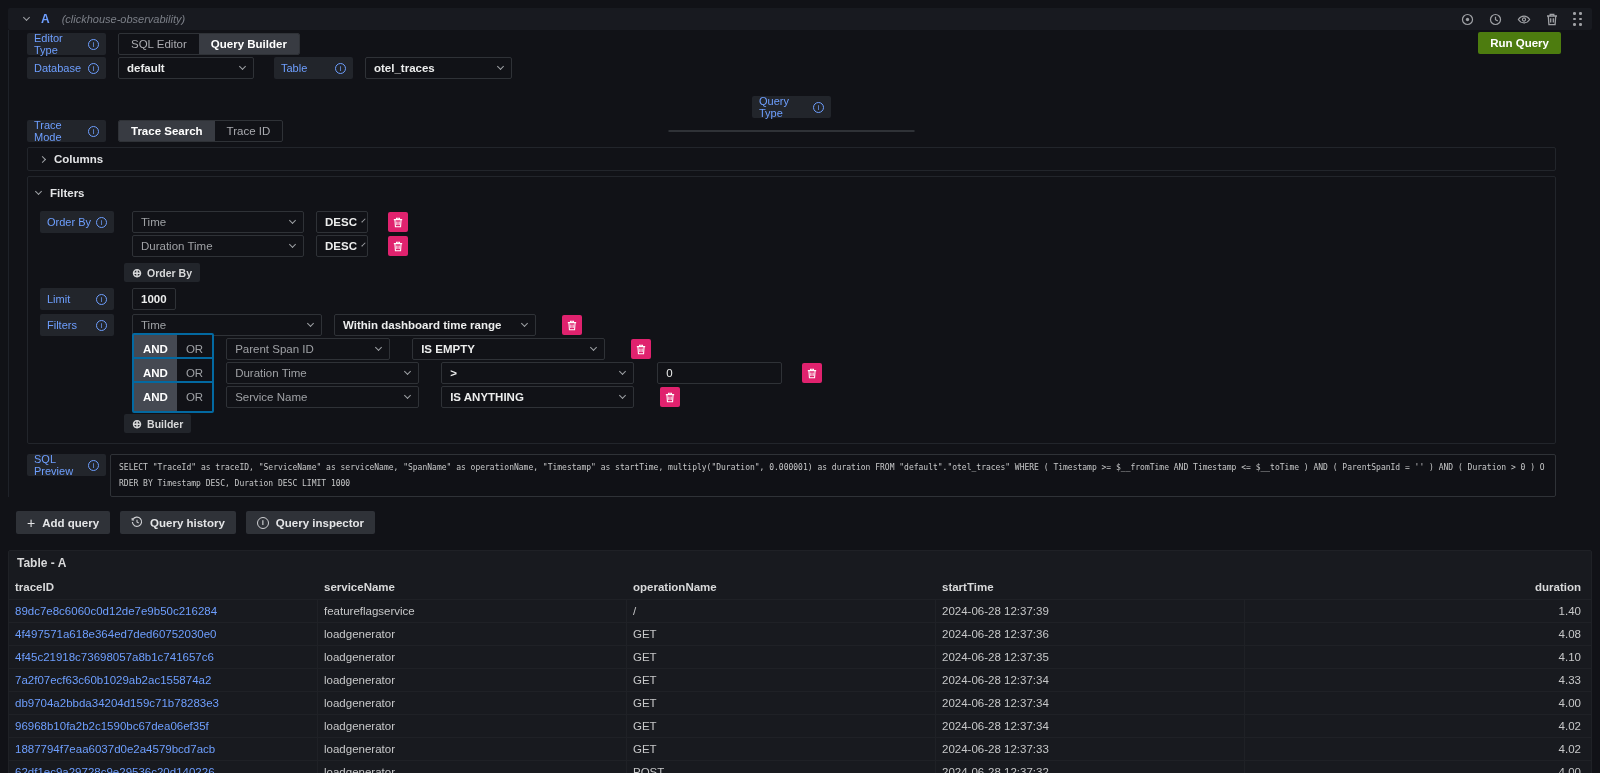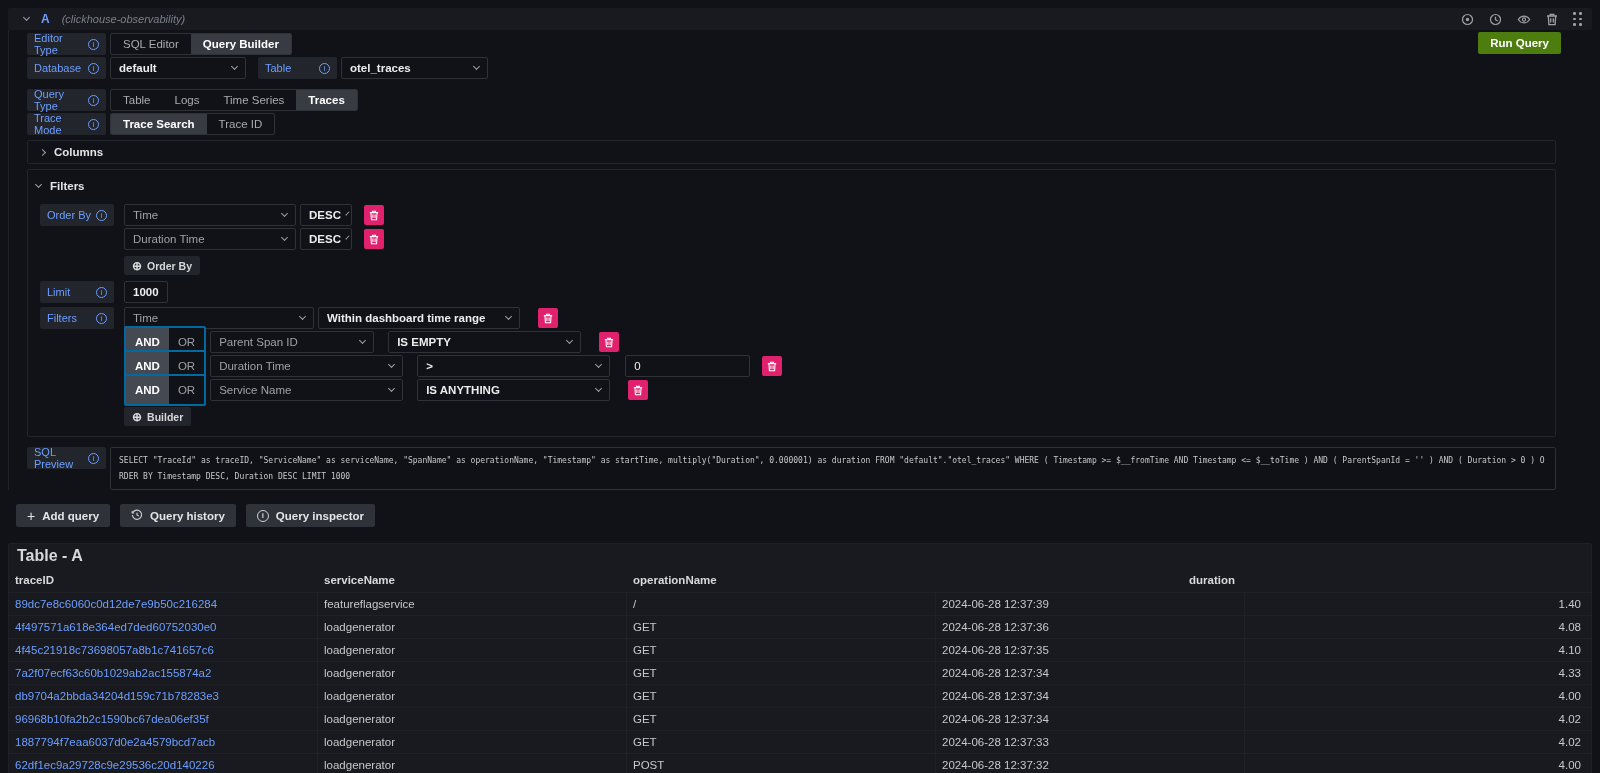"Editor Type" .frow { gap: 4px -> 12px }
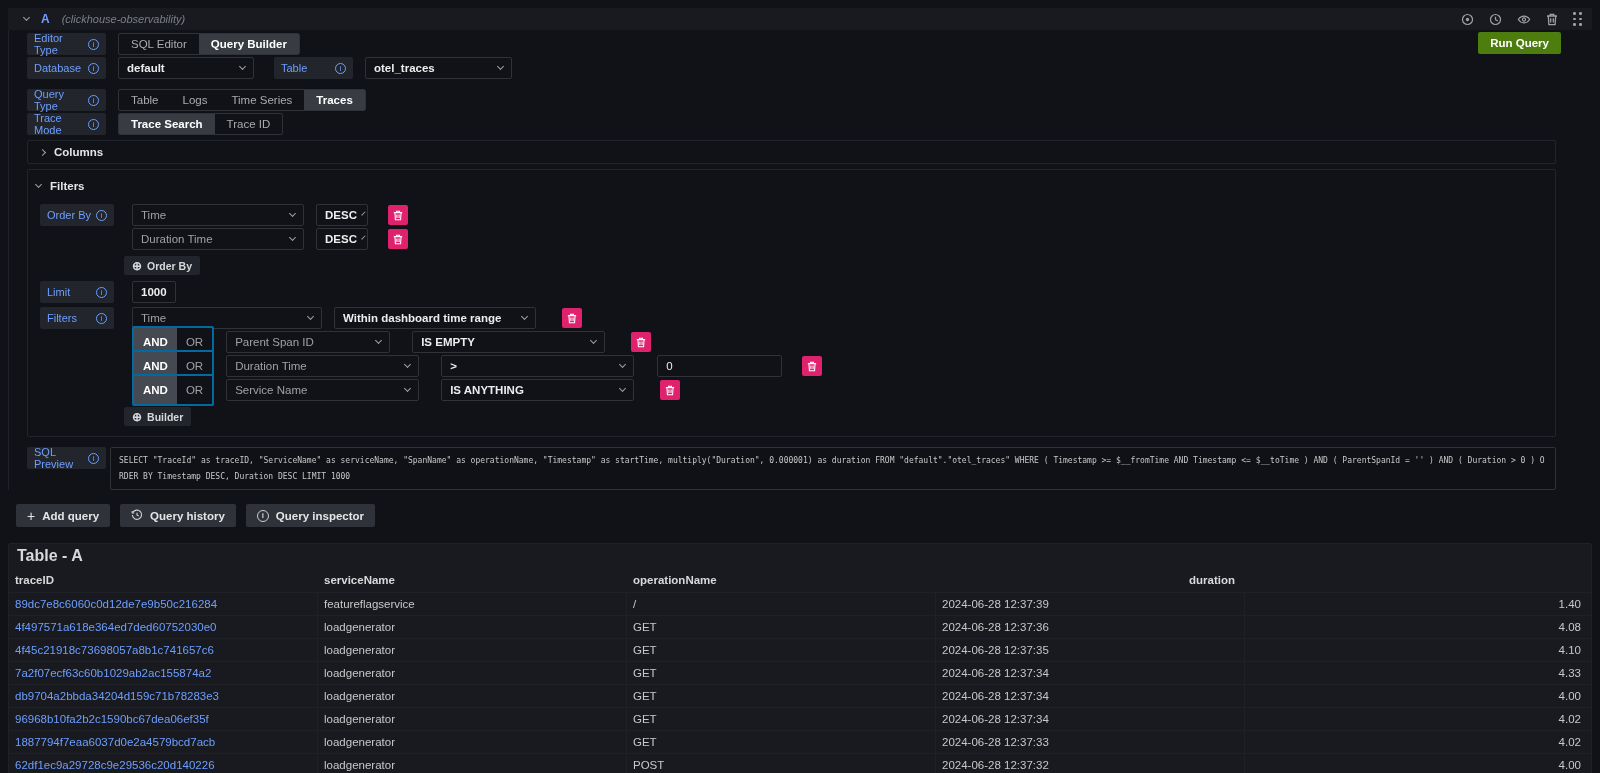"Query Type" div.frow { flex-direction: none -> column; margin-top: 10px -> 17px }
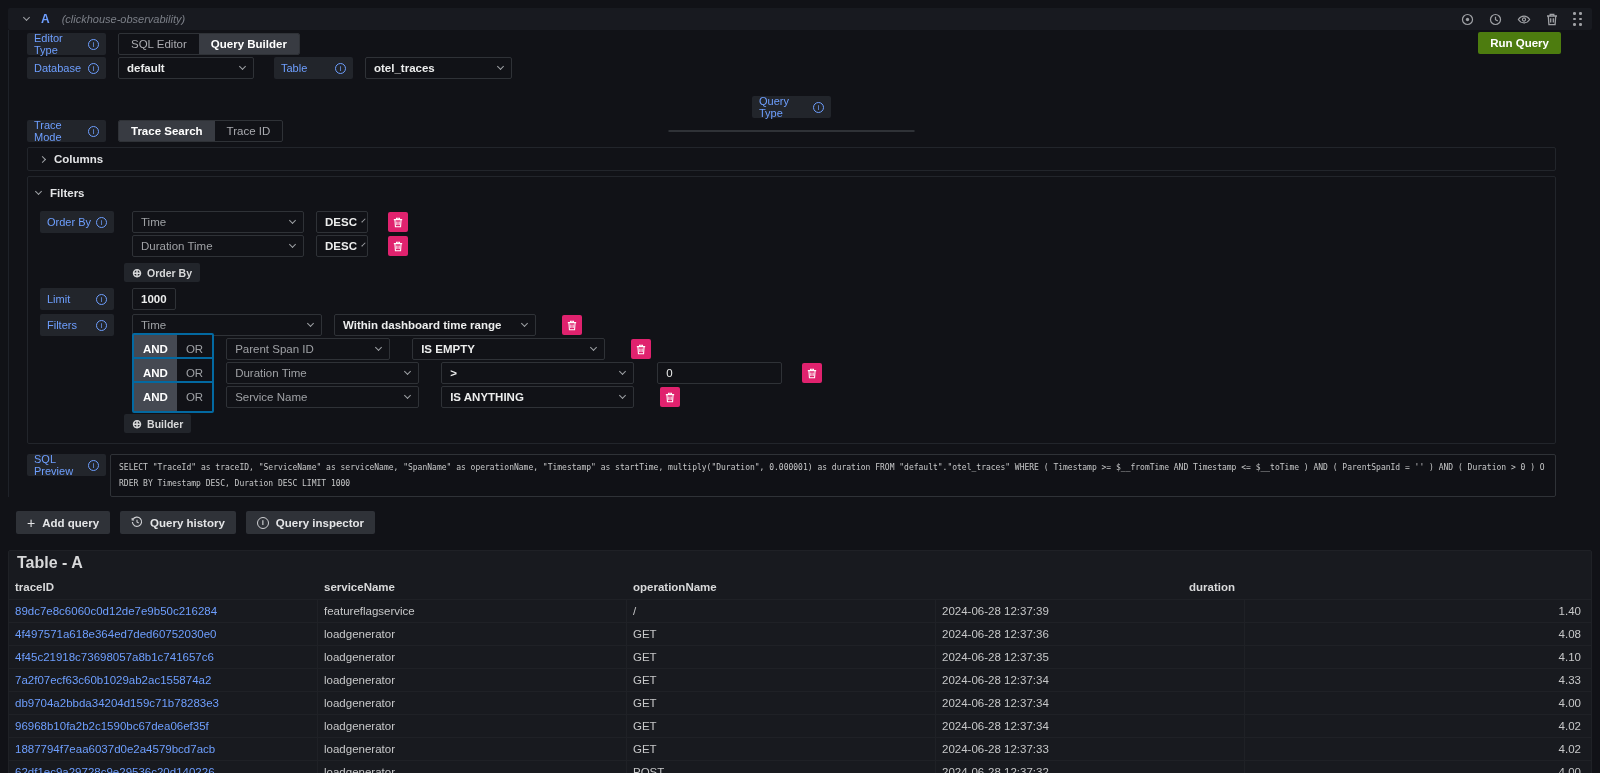"Table - A" .panel-title { font-size: 16px -> 12px }
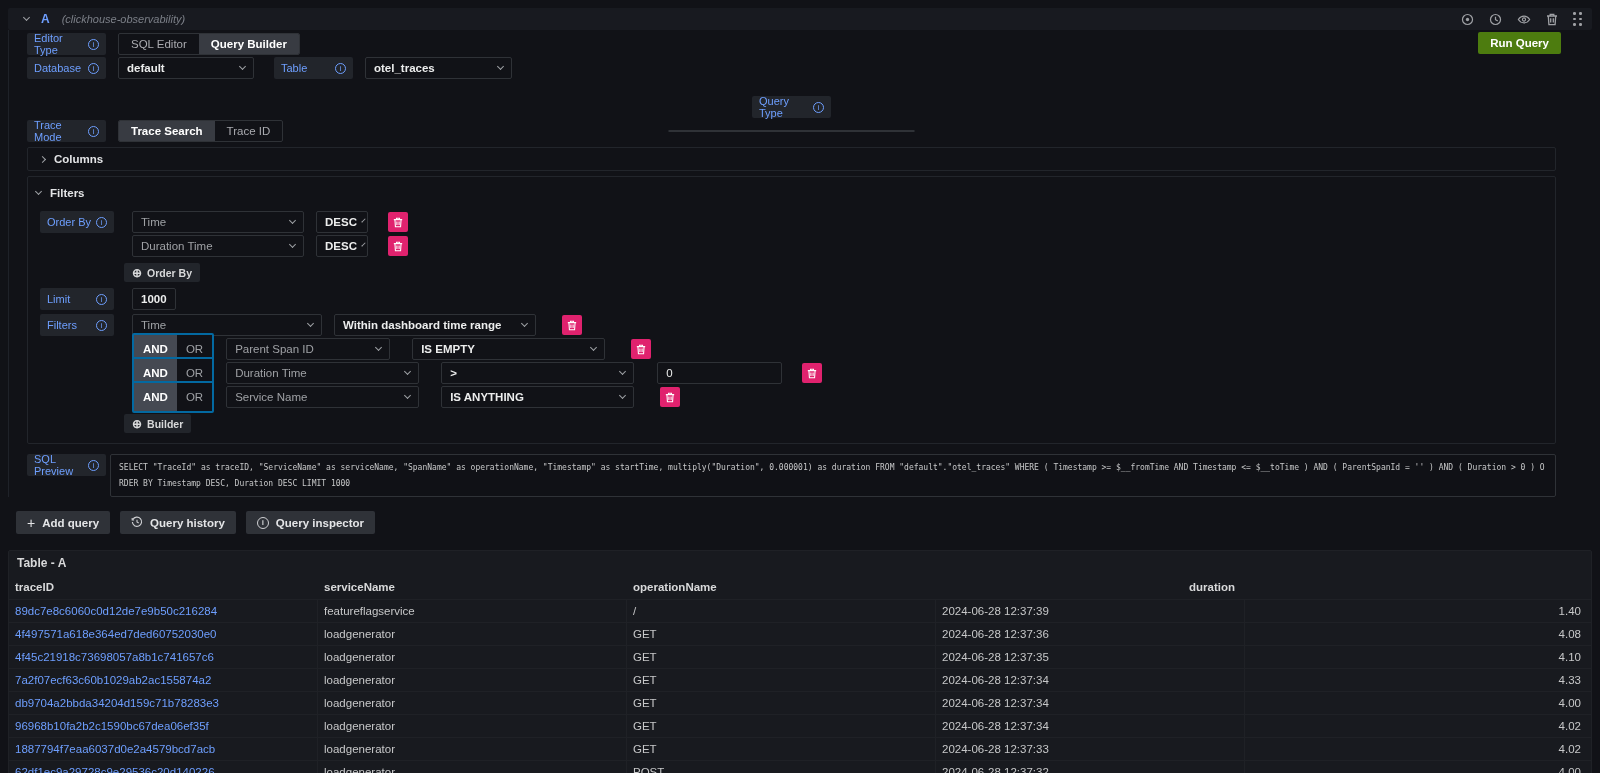"startTime" span.th { html: none -> <span>startTime</span> }
